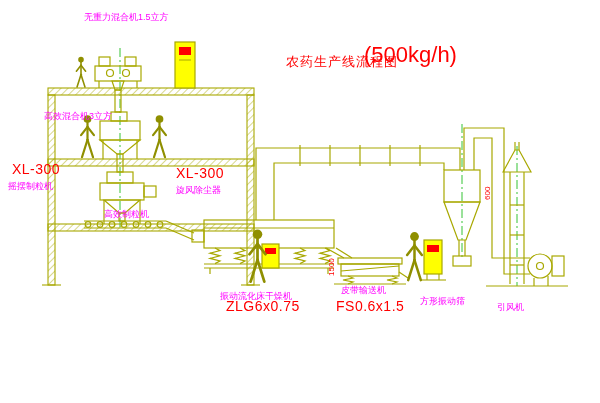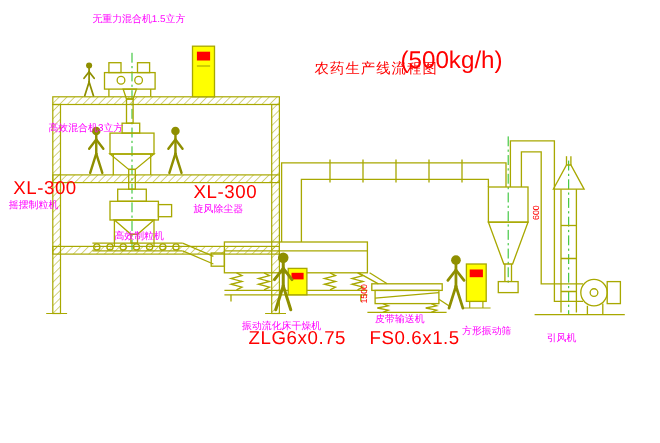"XL-300" .model { font-size: 17px -> 14px }
